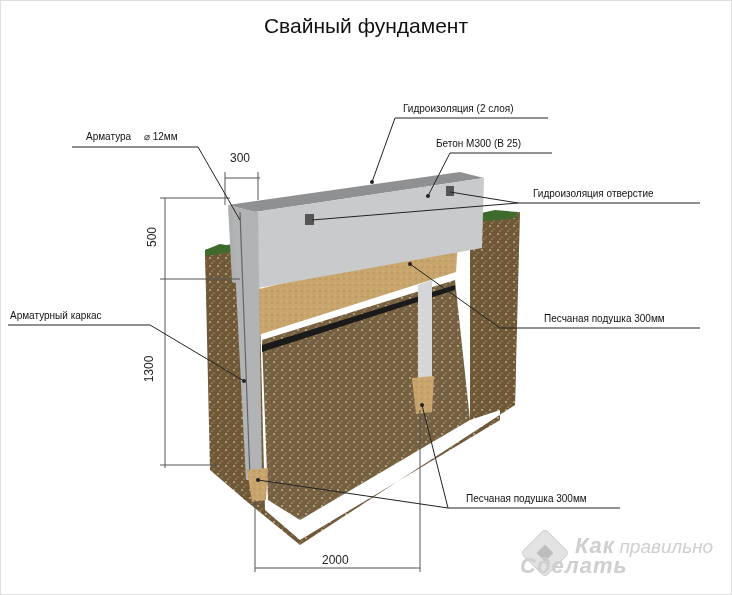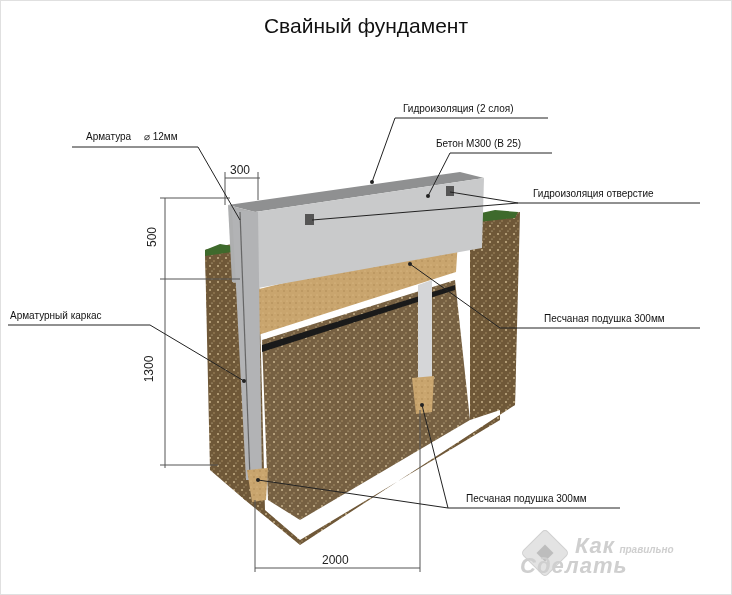"300" div.dim { top: 163px -> 151px }
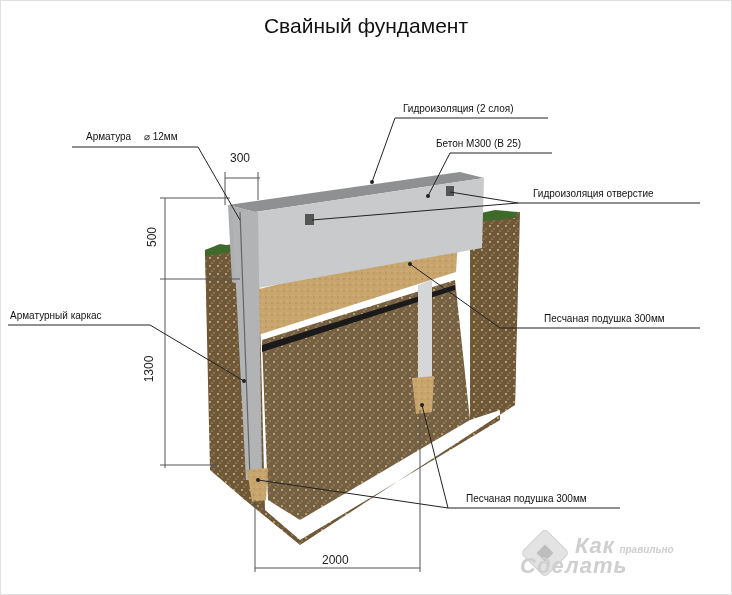"правильно" .wm .small { font-size: 10px -> 19px; font-weight: bold -> normal }
